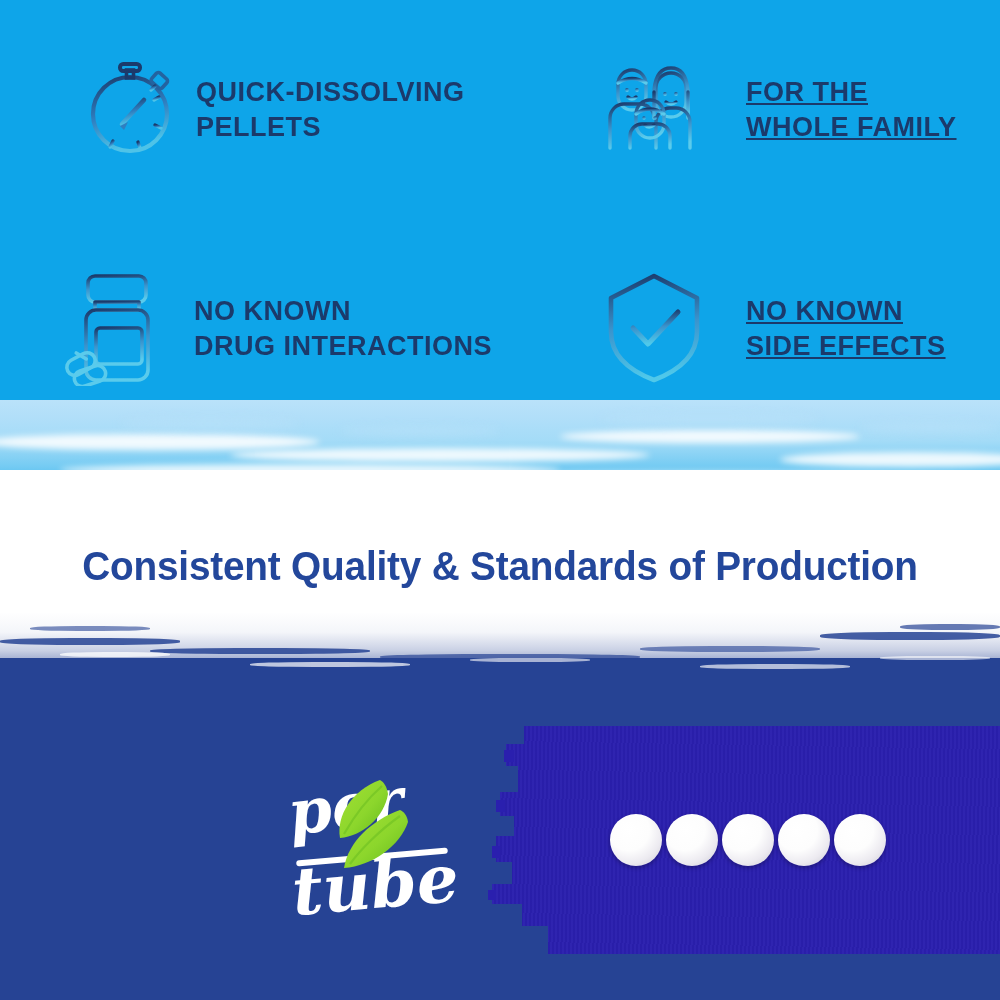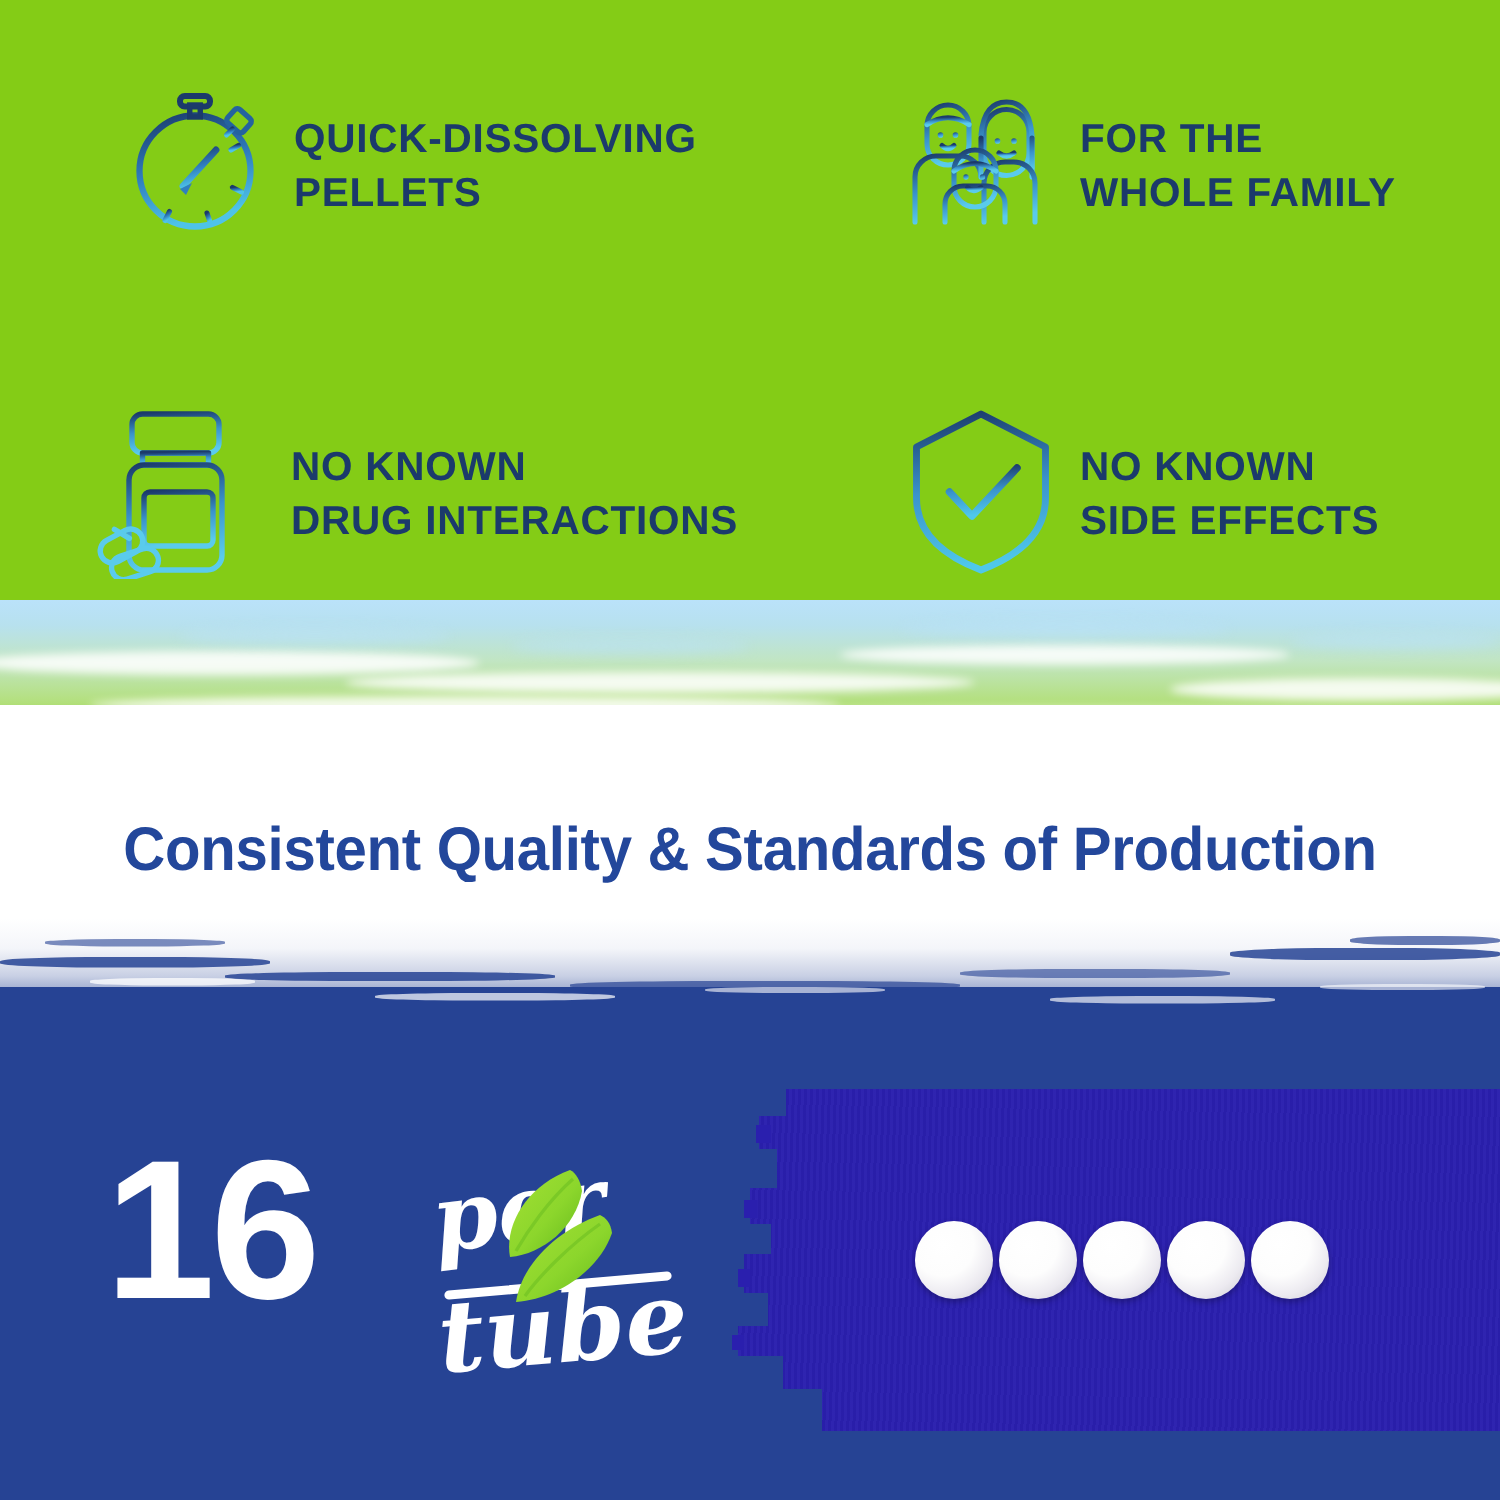"QUICK-DISSOLVING" #band-features { background: #84cc16 -> #0ea5e9 }
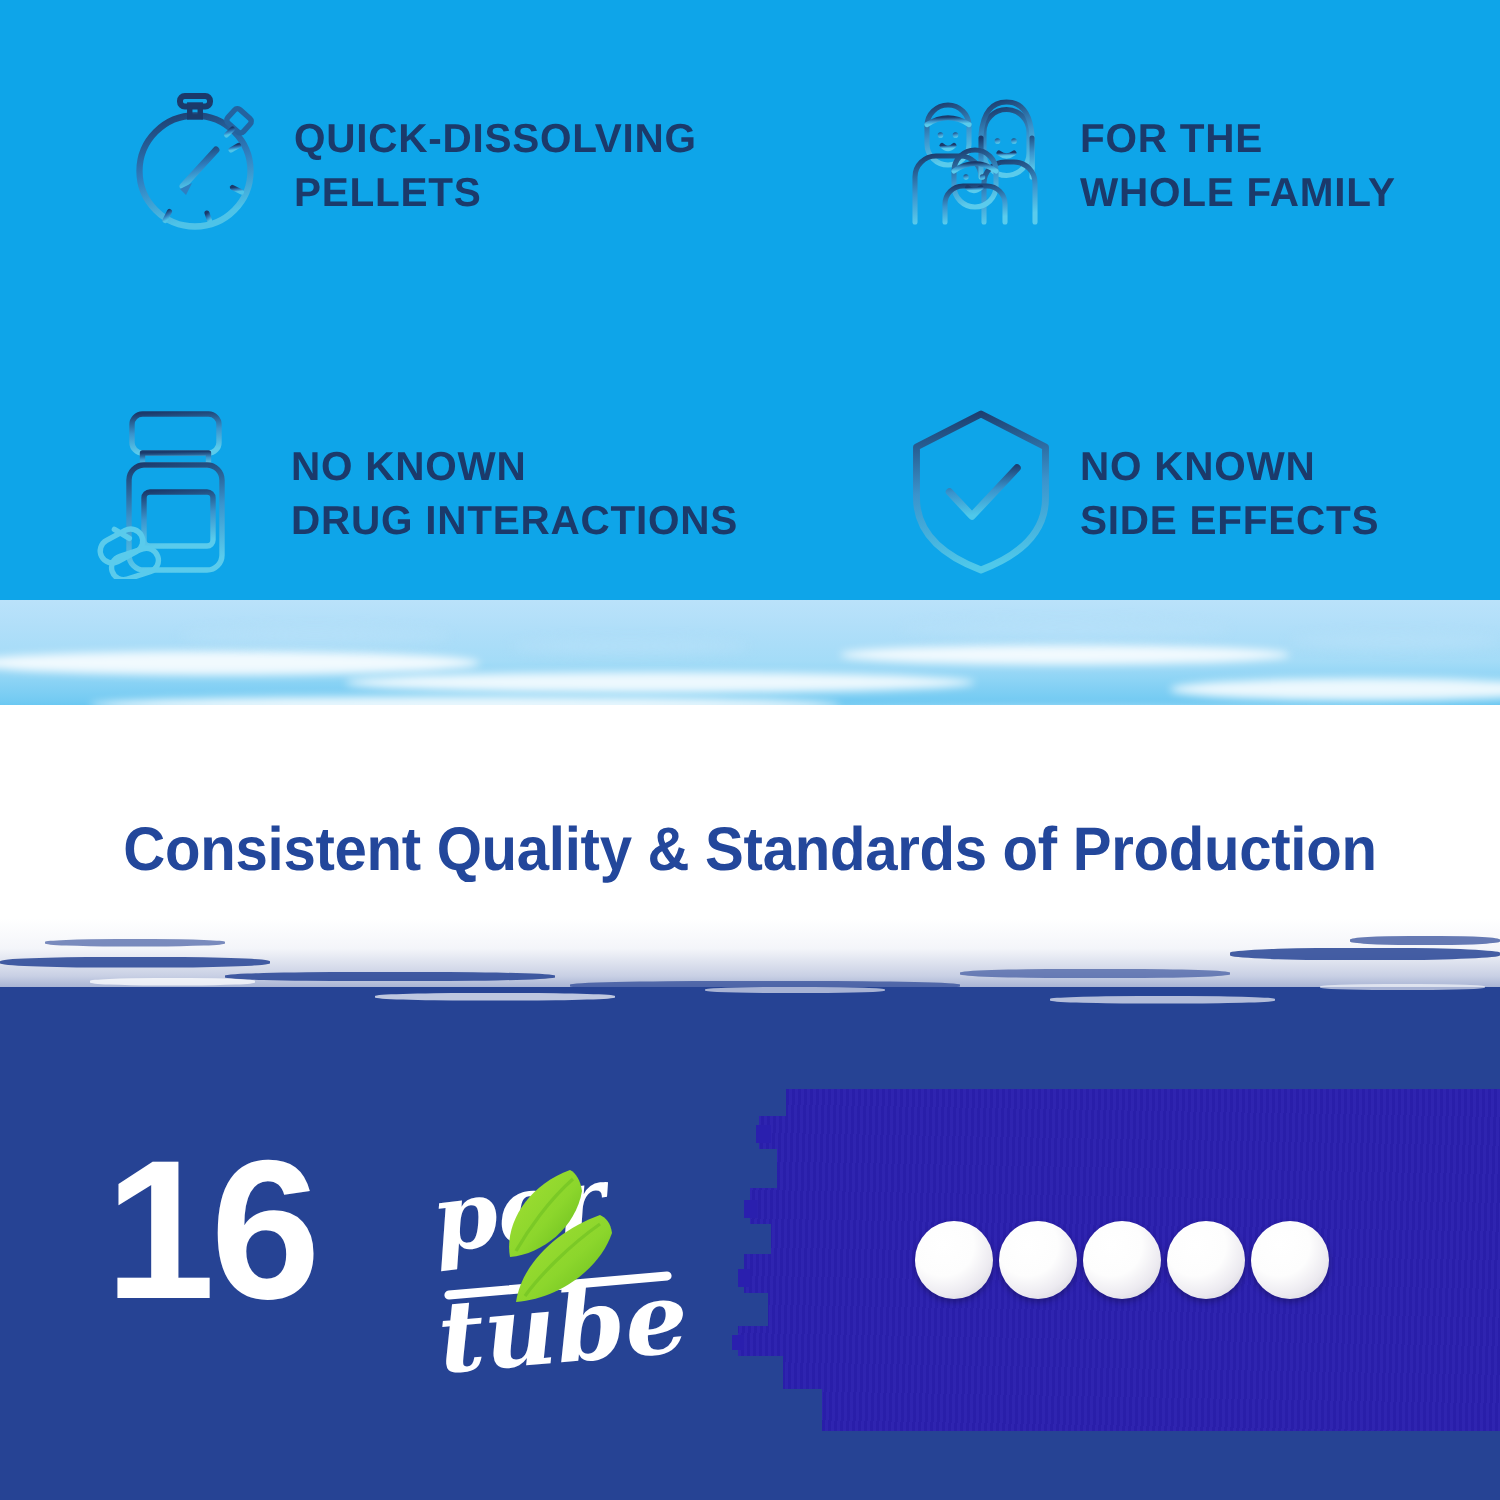"FOR THE" #feature-1 .flabel,#feature-3 .flabel { margin-left: 12px -> 38px; text-decoration: none -> underline }
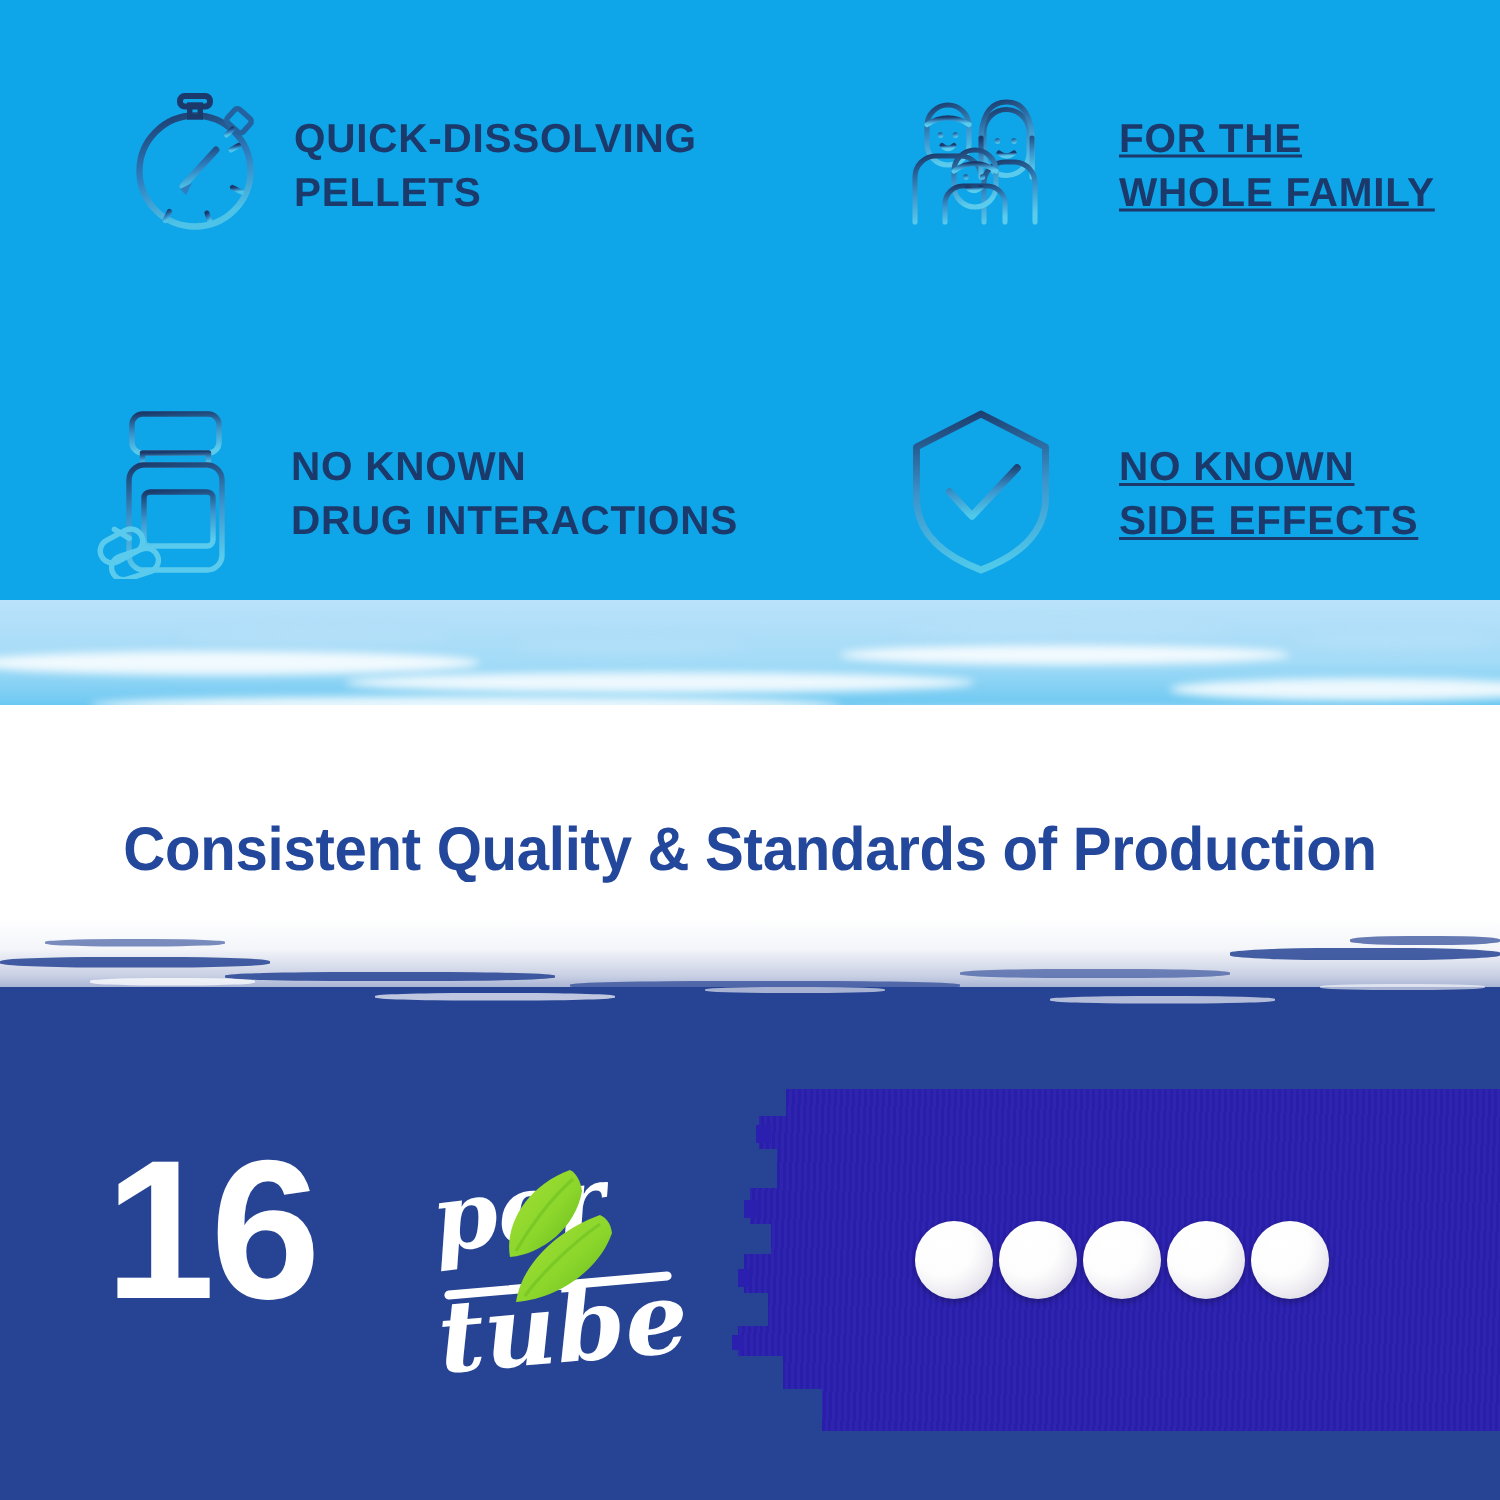"16" span { html: <span>16</span> -> none }
